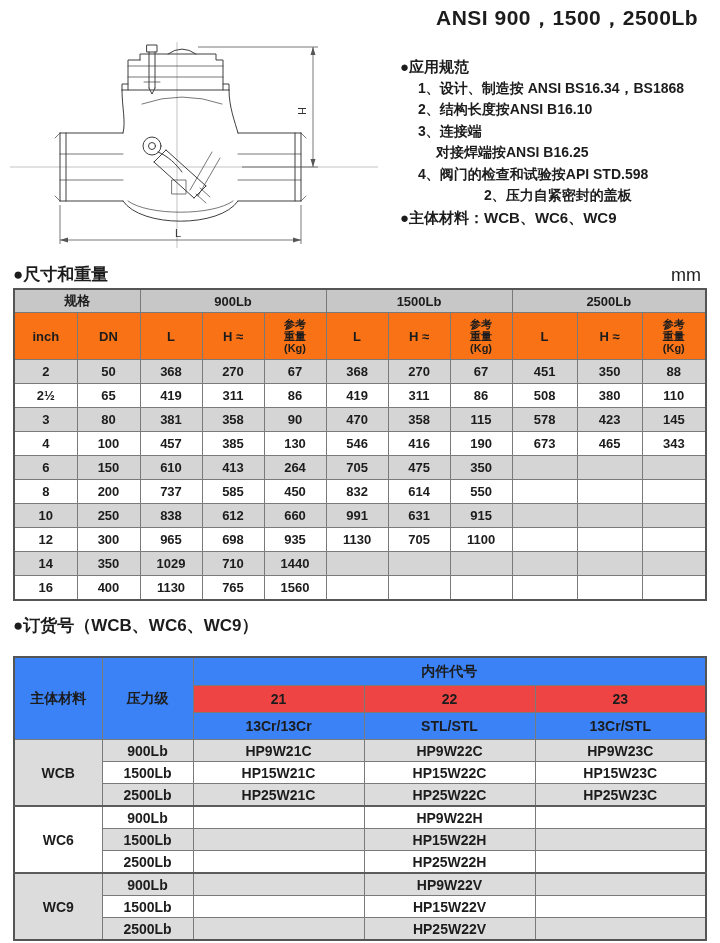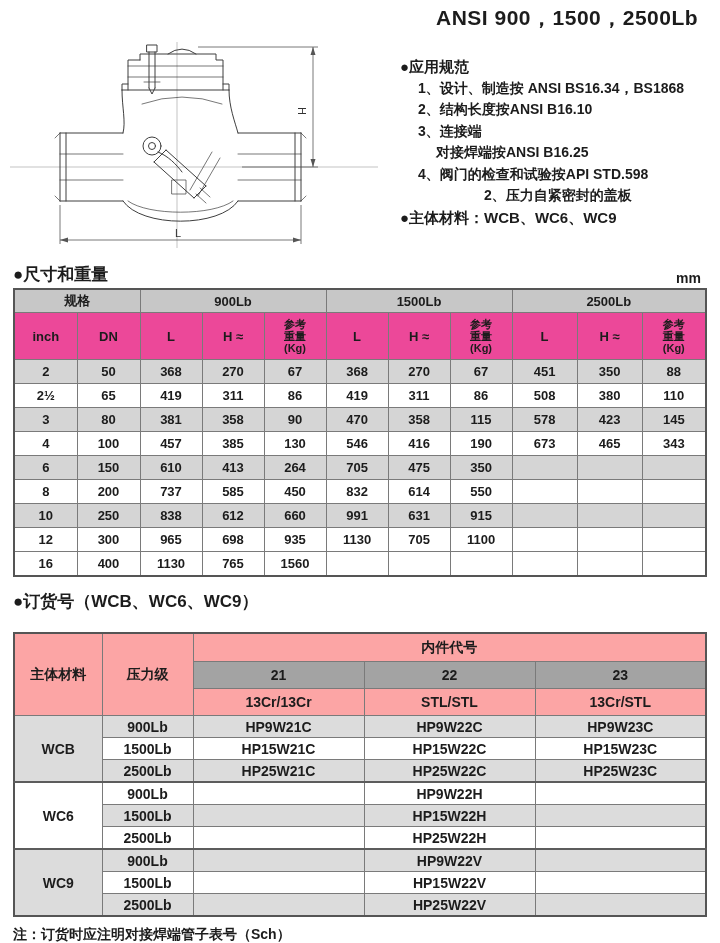"mm" .sec-head .unit { font-size: 14px -> 18px; font-weight: 700 -> 400 }
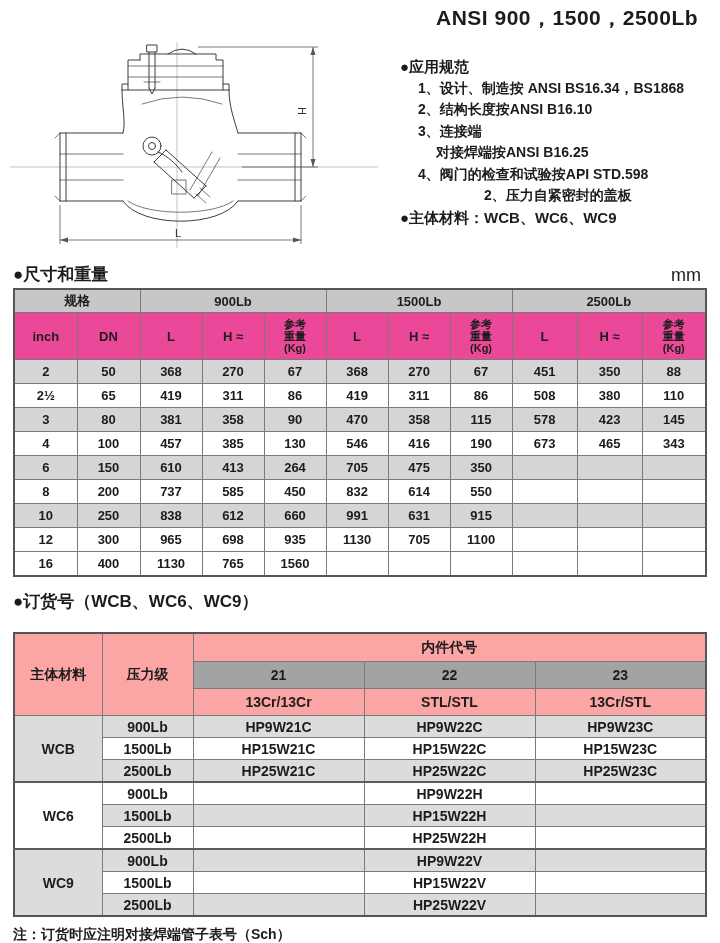"参考" .t1 tr.h2 th { background: #ec4899 -> #f97316 }
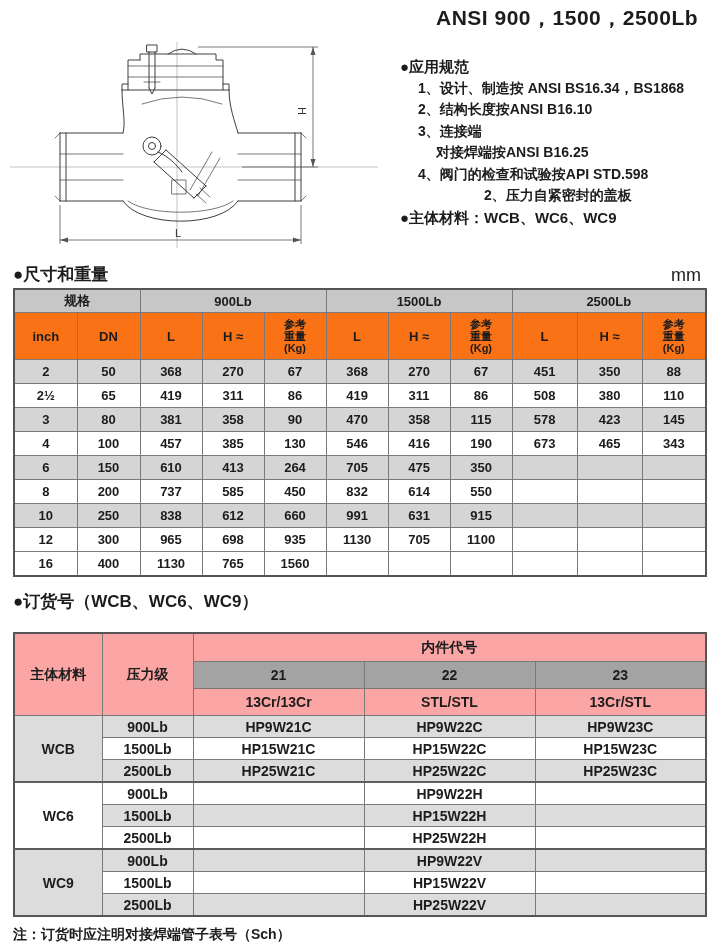"14" tr.band { html: none -> <tr> <td>14</td> <td>350</td> <td>1029</td> <td>710</td> <td>1440</td> <td></td> <td></td> <td></td> <td></td> <td></td> <td></td> </tr> }
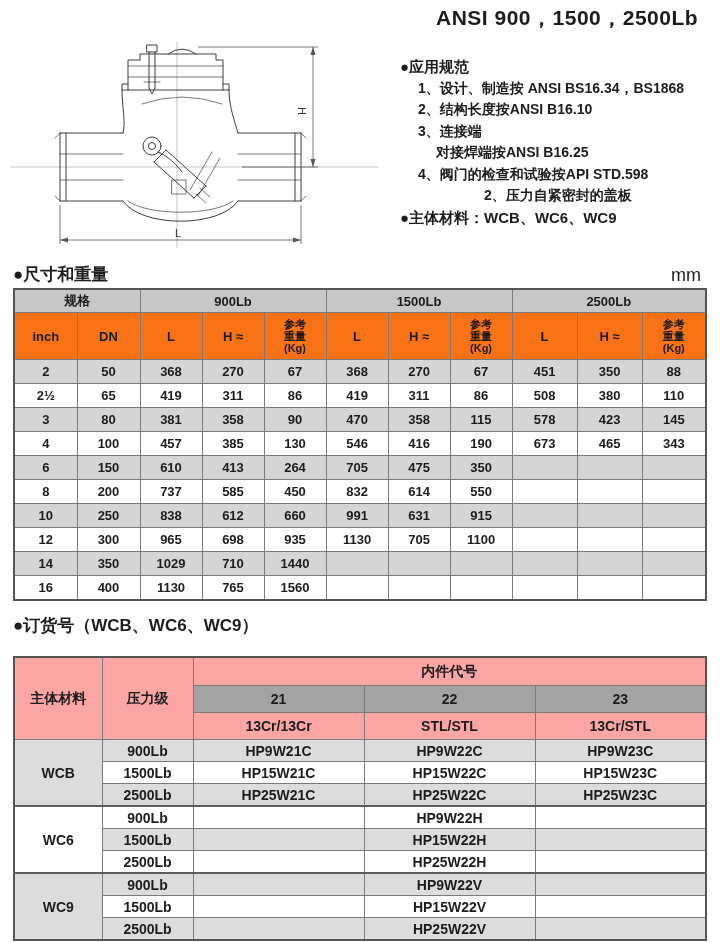"内件代号" .t2 thead th { background: #fca5a5 -> #3b82f6 }
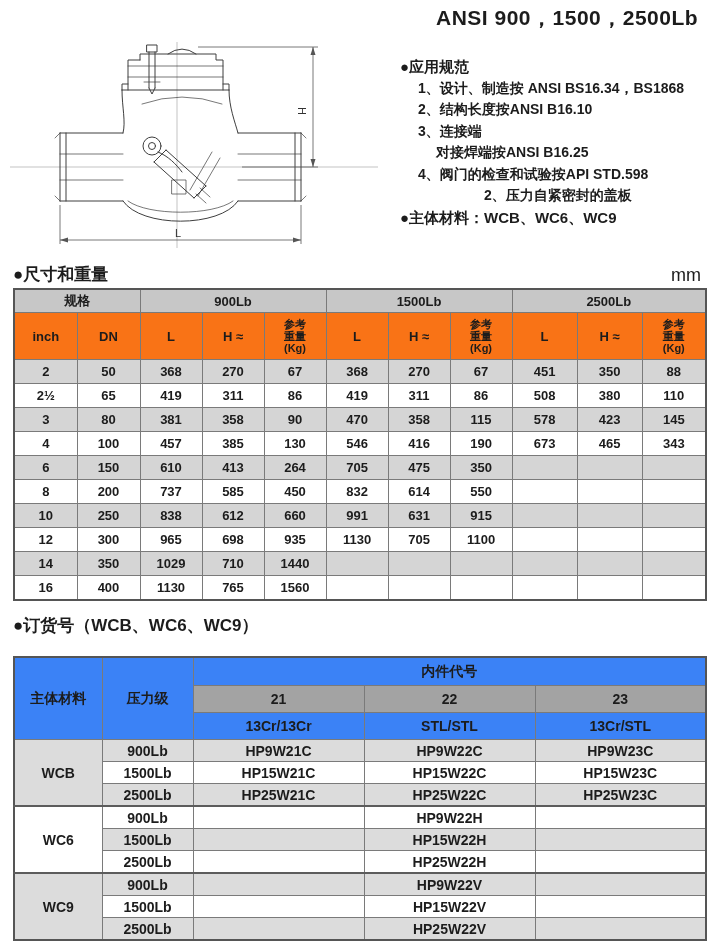"21" .t2 tr.h-codes th { background: #a3a3a3 -> #ef4444 }
